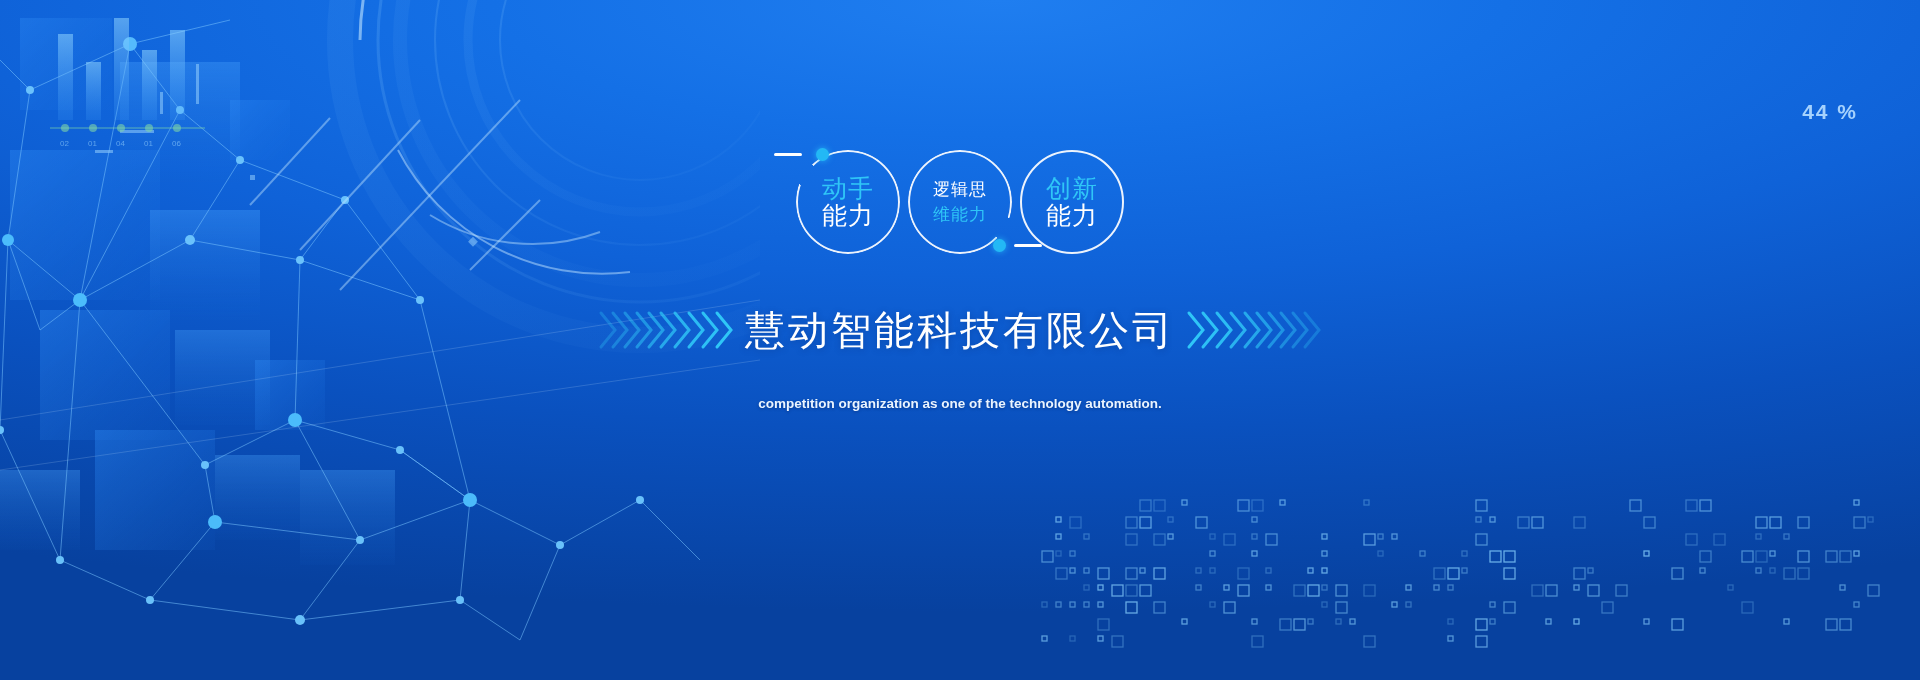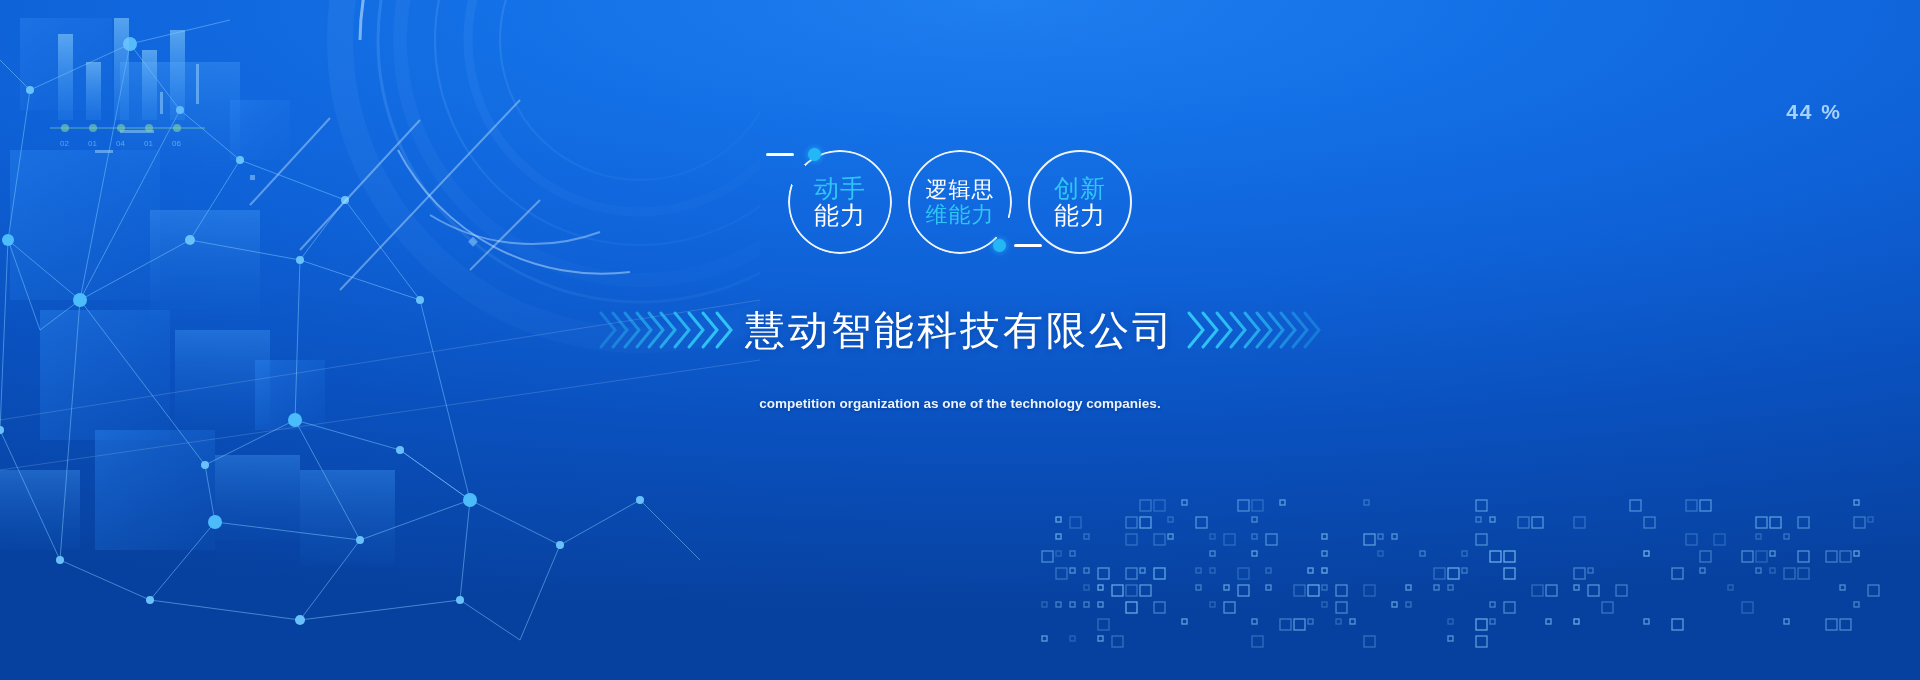"44 %" #pct { right: 78px -> 62px }
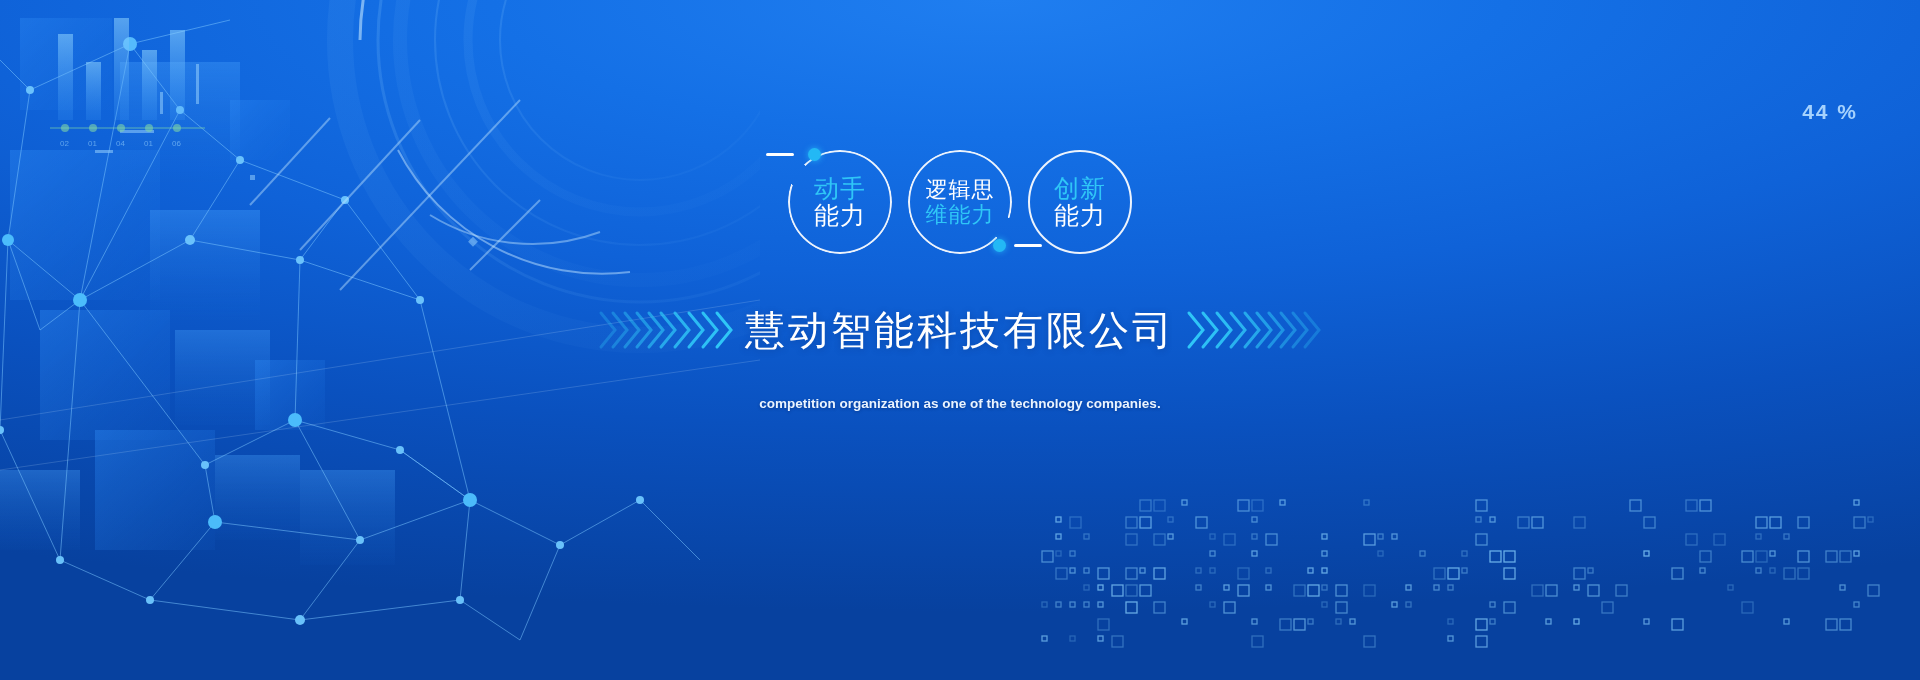"动手" #circles { gap: 16px -> 8px }
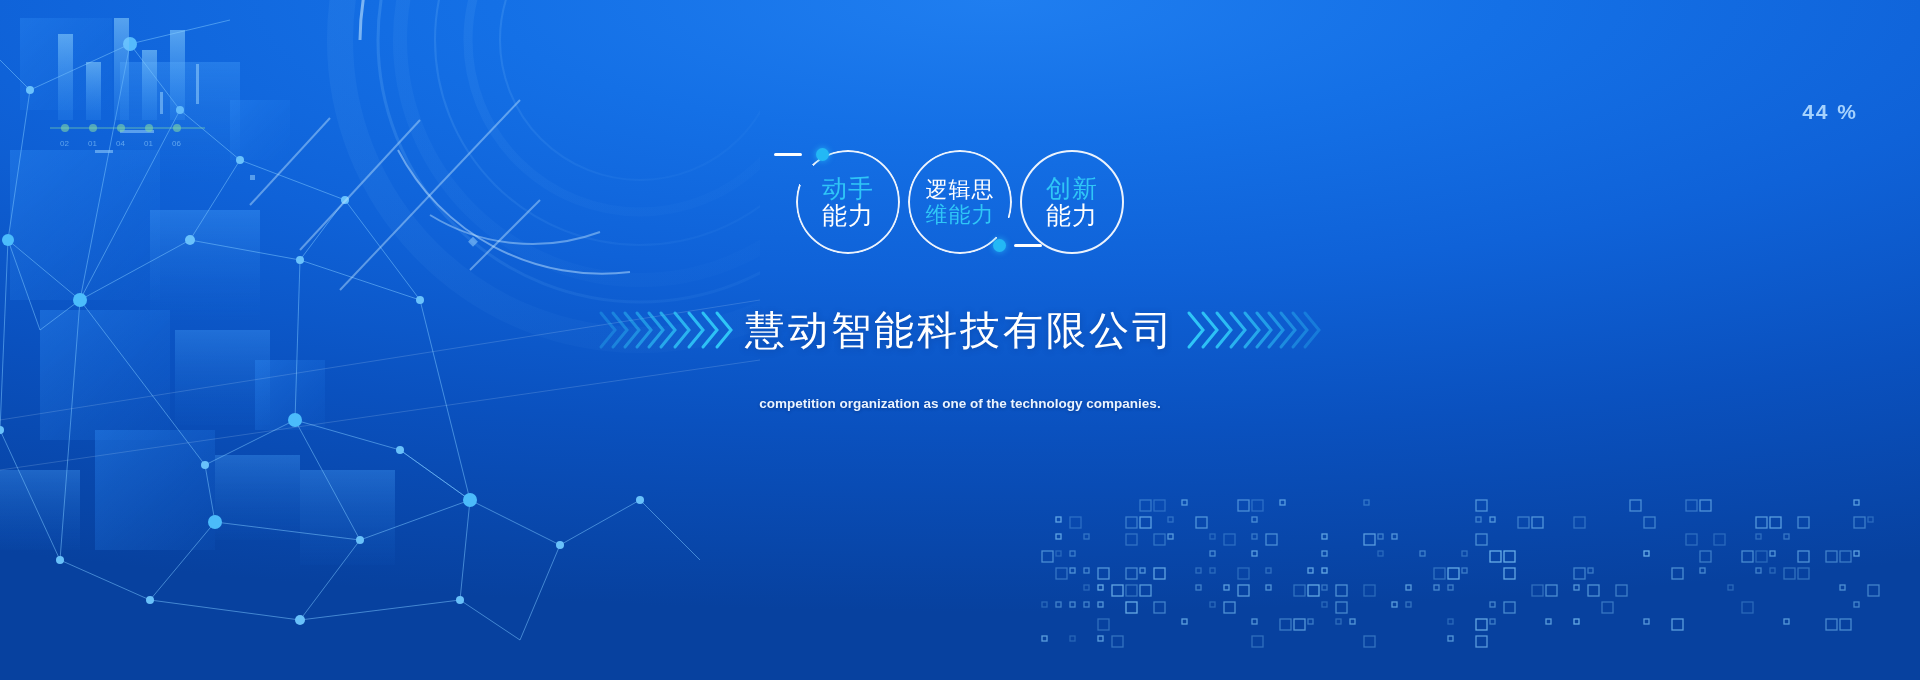"逻辑思" .c2 .line1,.c2 .line2 { font-size: 22px -> 17px }
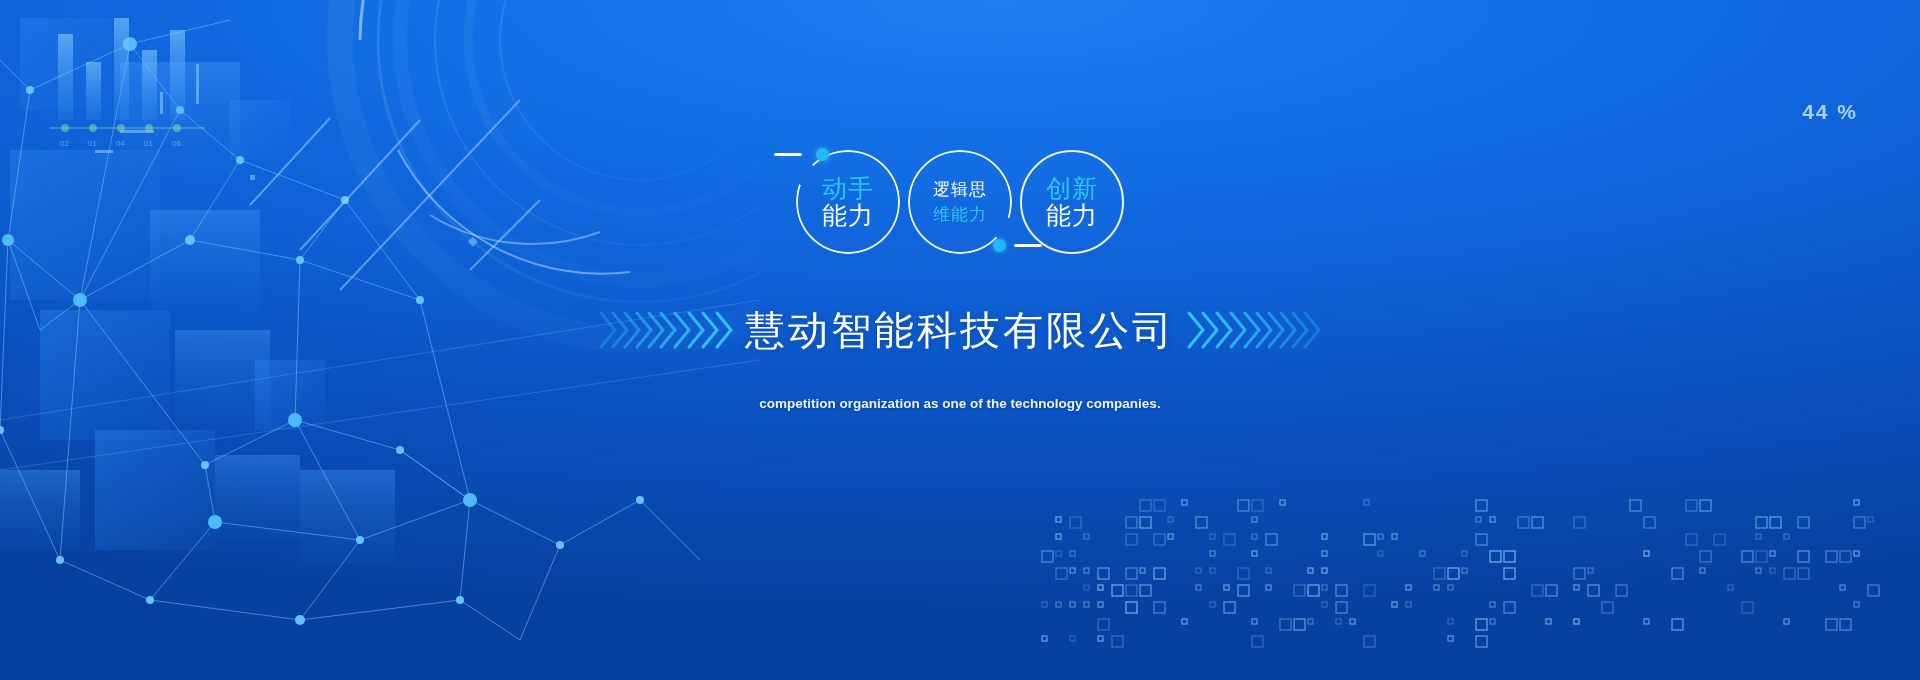"competition organization as one of" span.l { text: companies -> automation }
